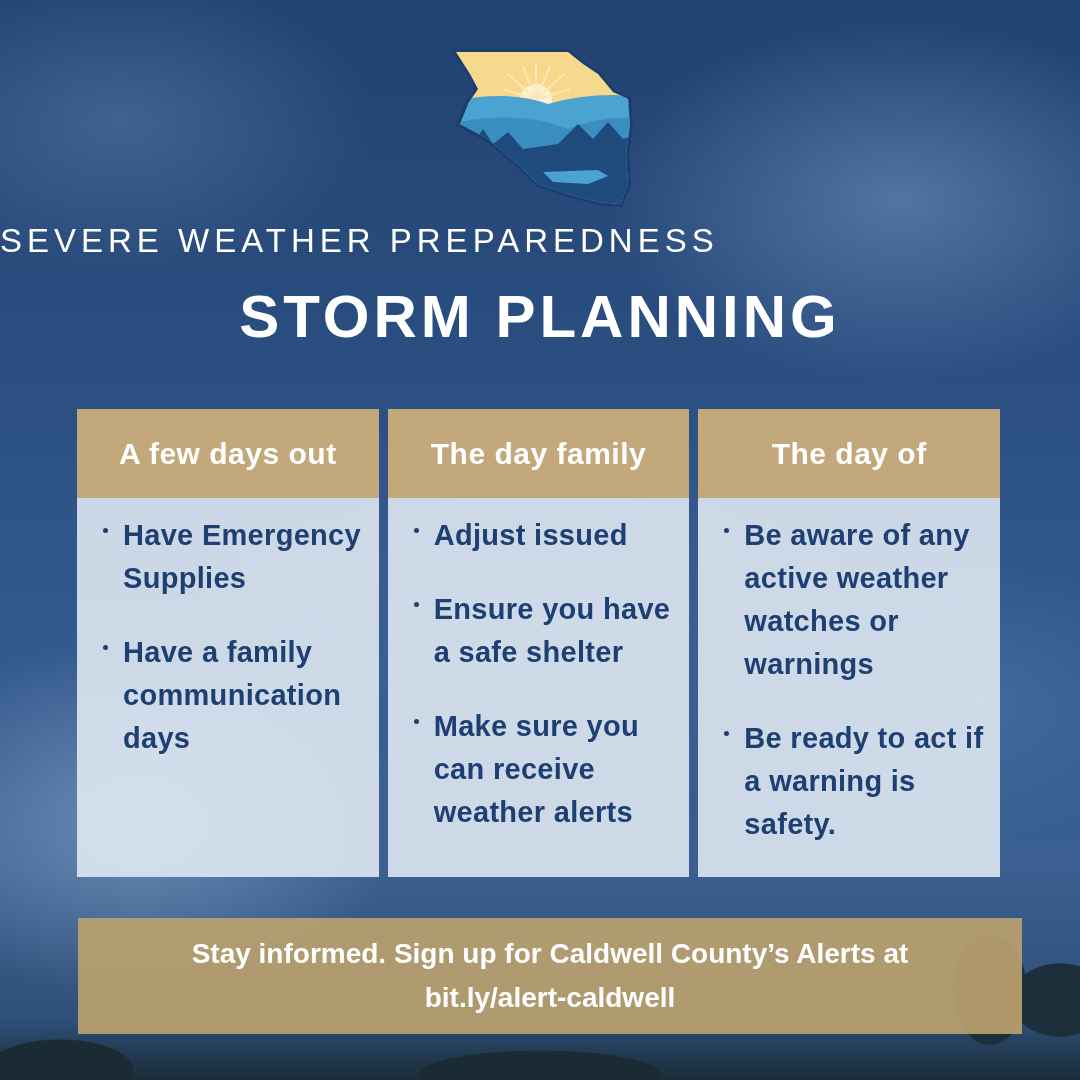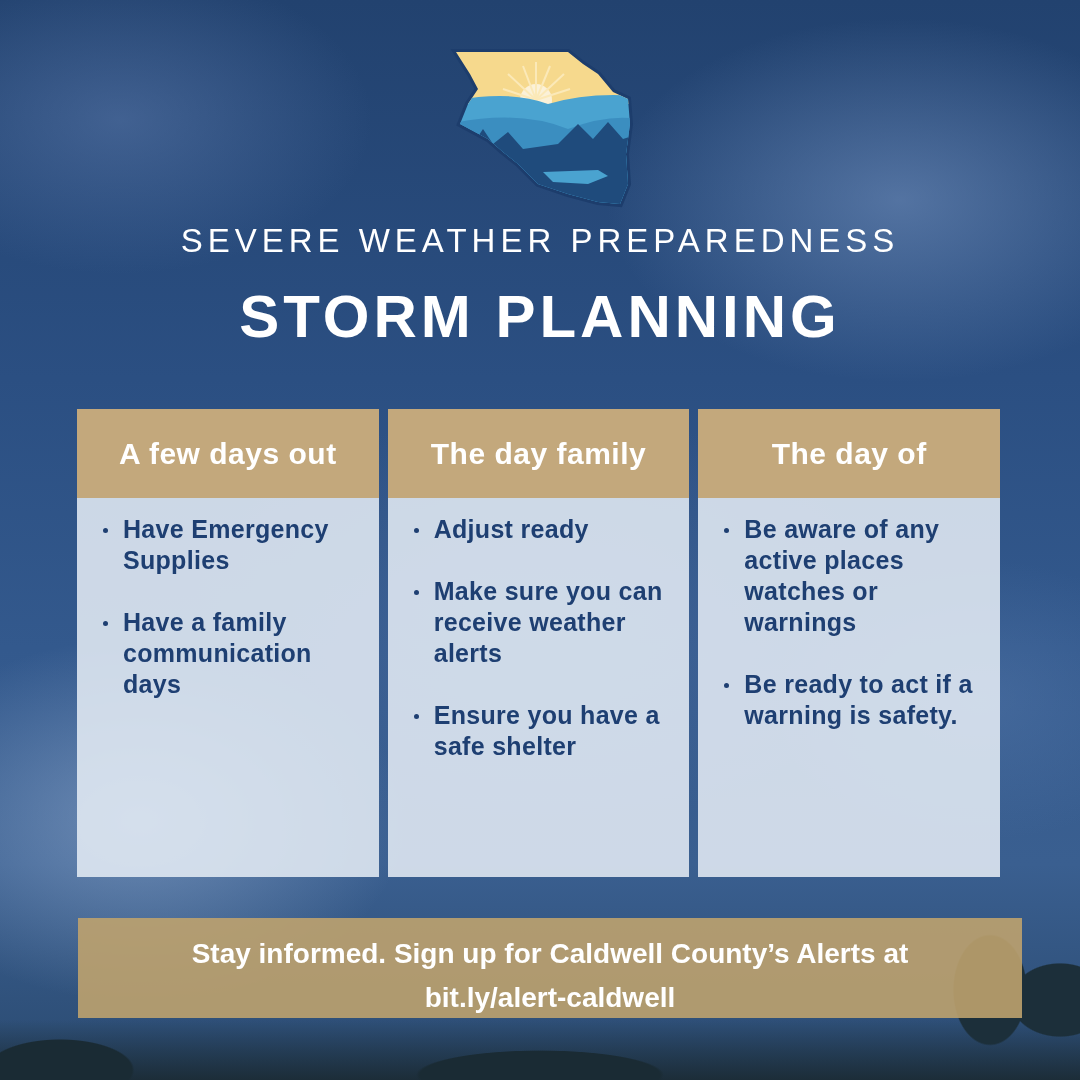"SEVERE WEATHER PREPAREDNESS" .subtitle { text-align: center -> none }
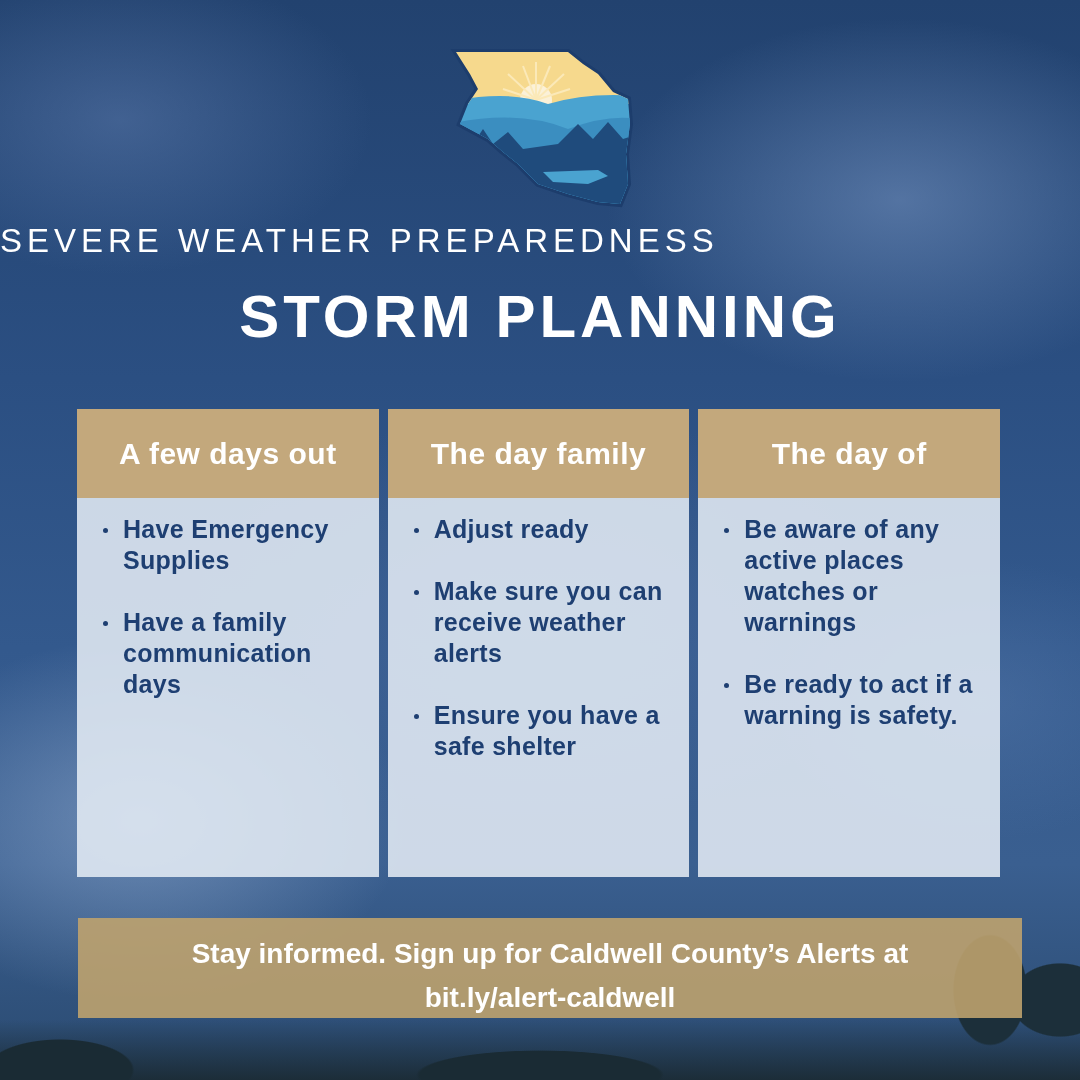"Have Emergency Supplies" .col-body li { font-size: 25px -> 29px; line-height: 31px -> 43px }
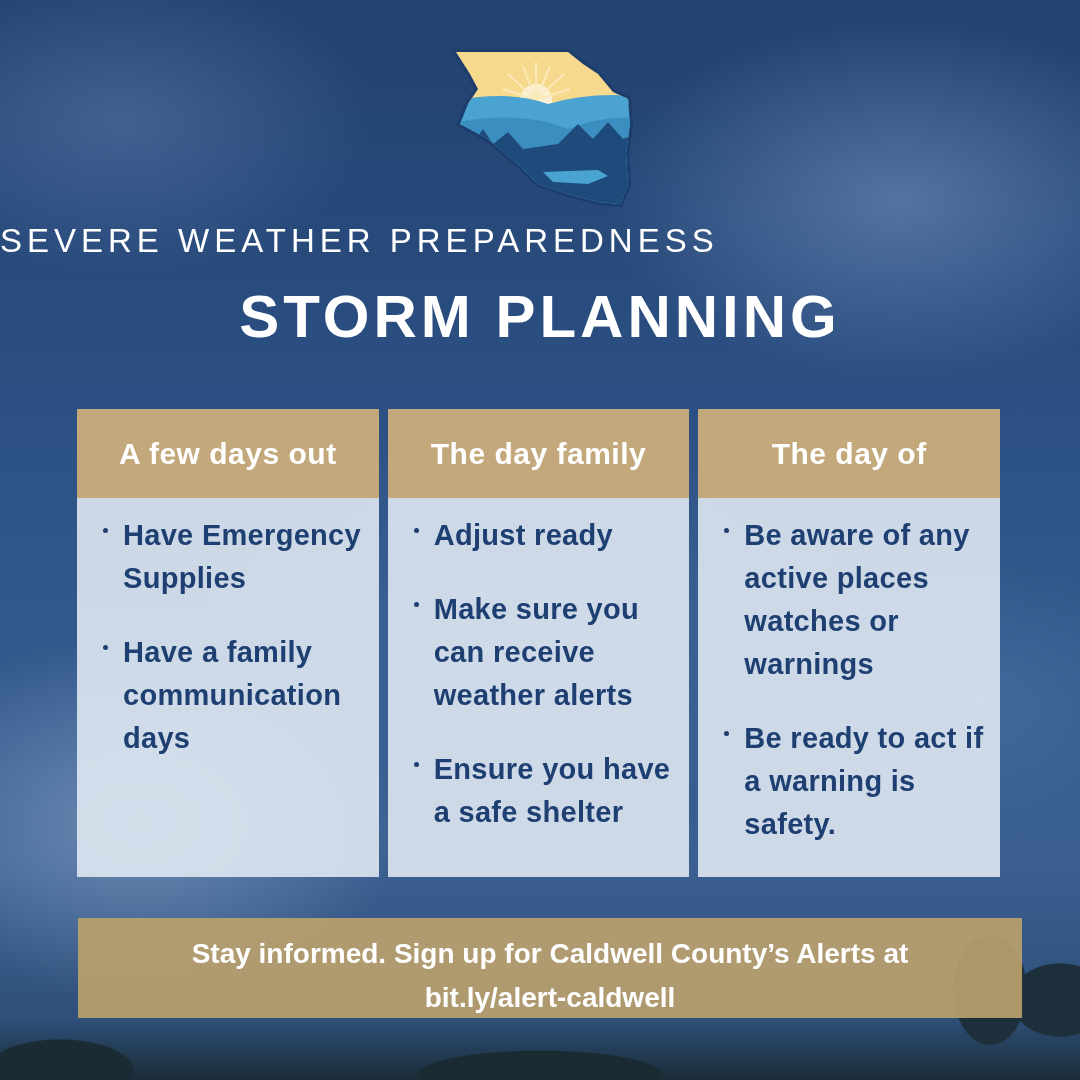"Adjust ready" li { text: ready -> issued }
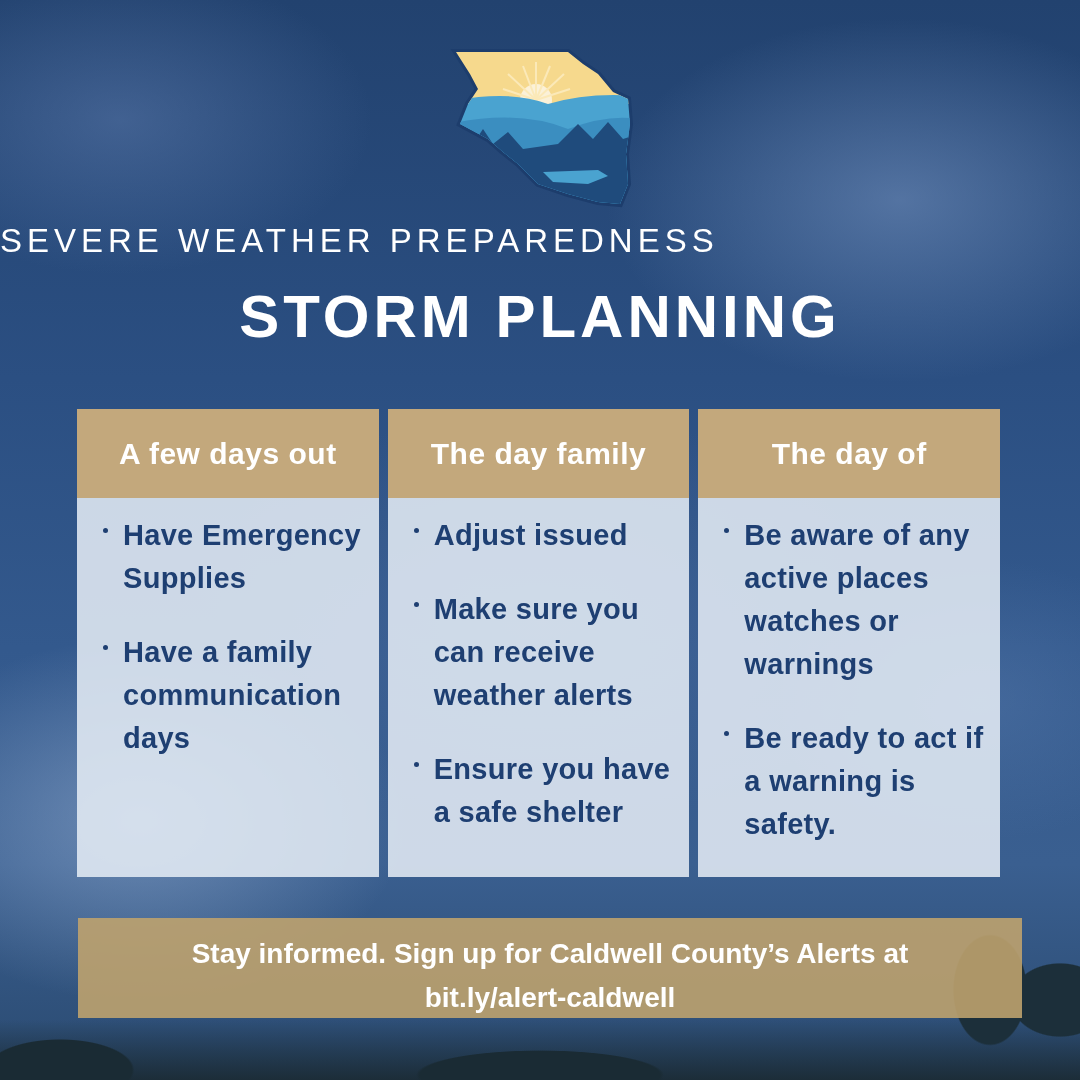"Be aware of any active" li { text: places -> weather }
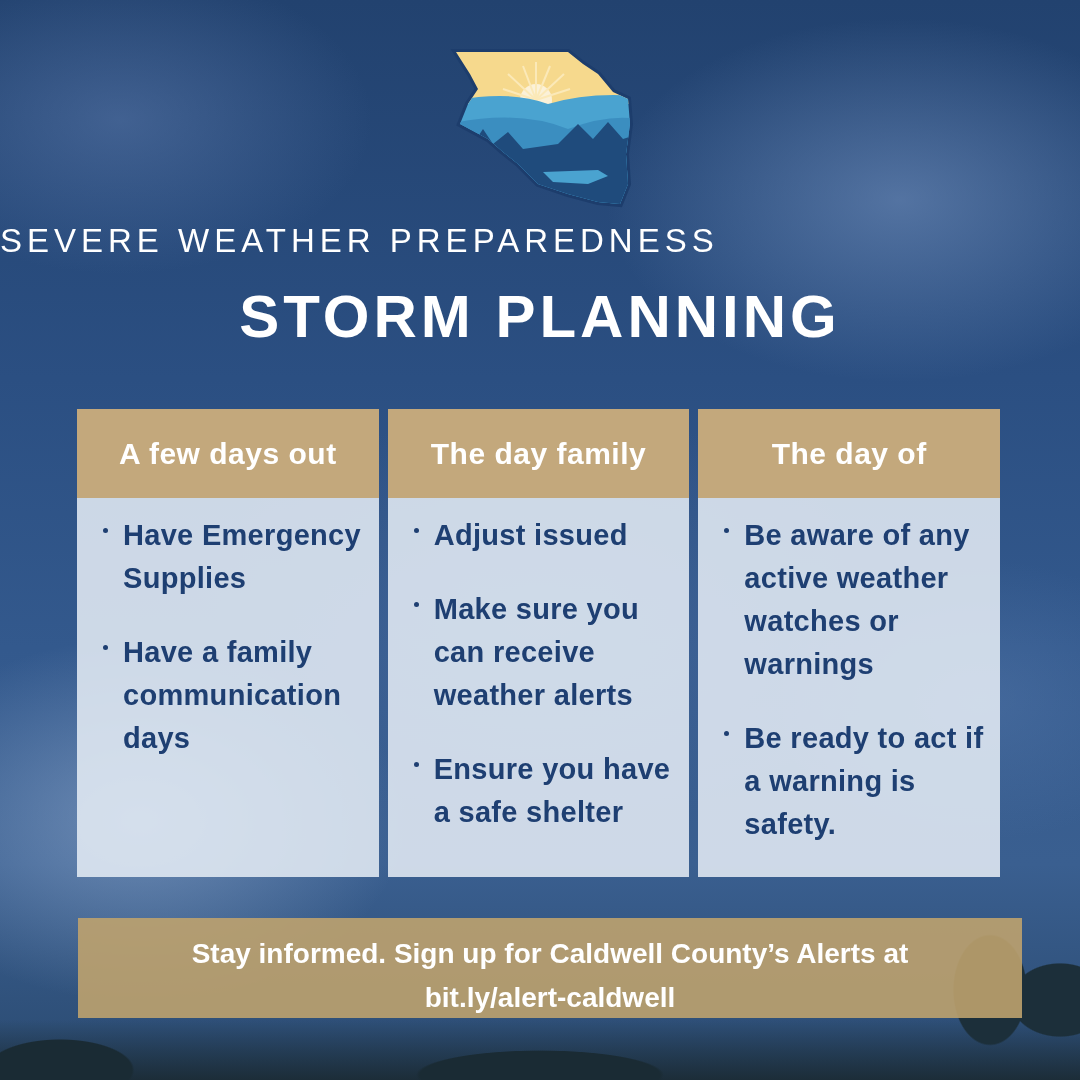"Make sure you can receive" li { order: before "Ensure you have a safe" -> after "Ensure you have a safe" }
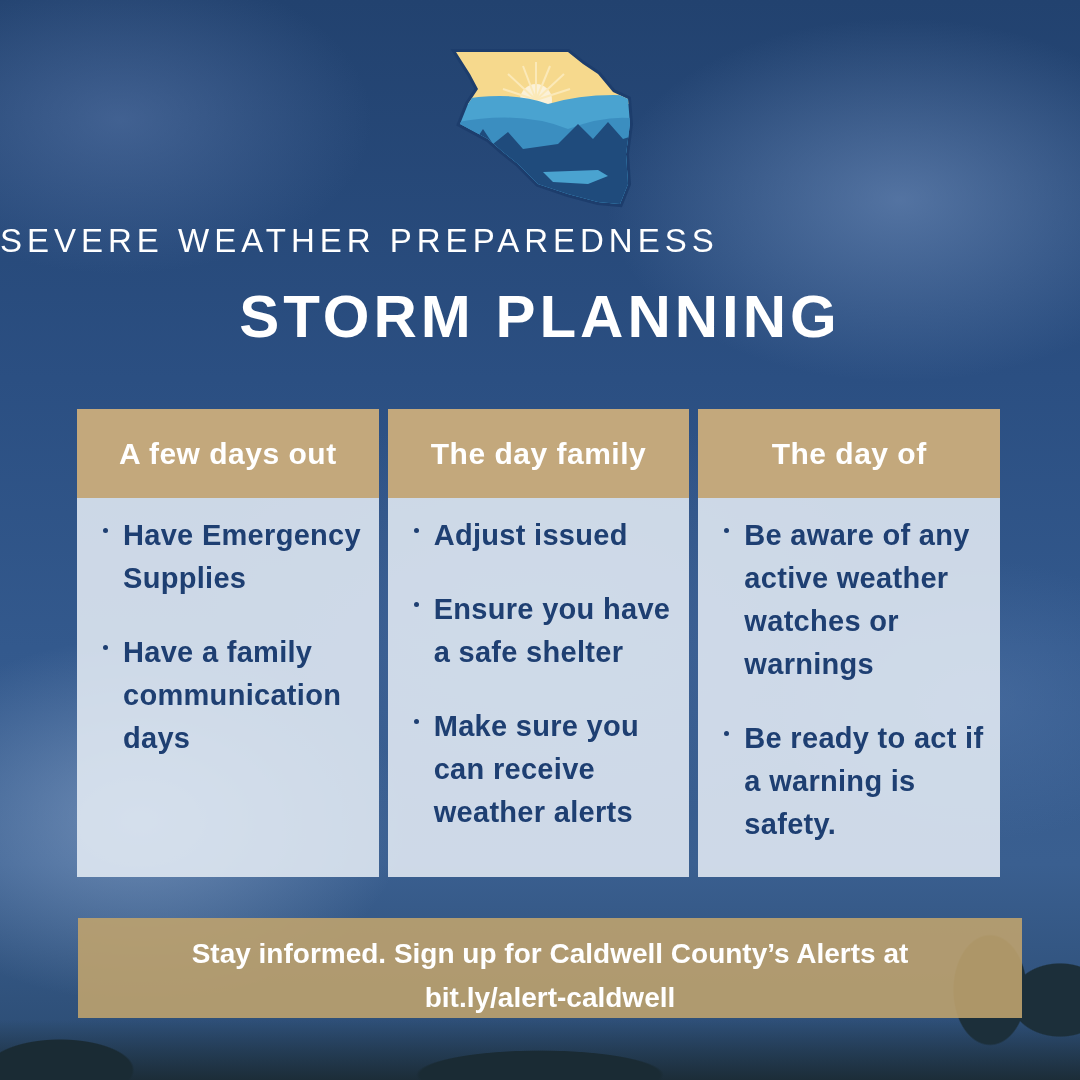"Stay informed. Sign up for" .banner { height: 100px -> 116px }
